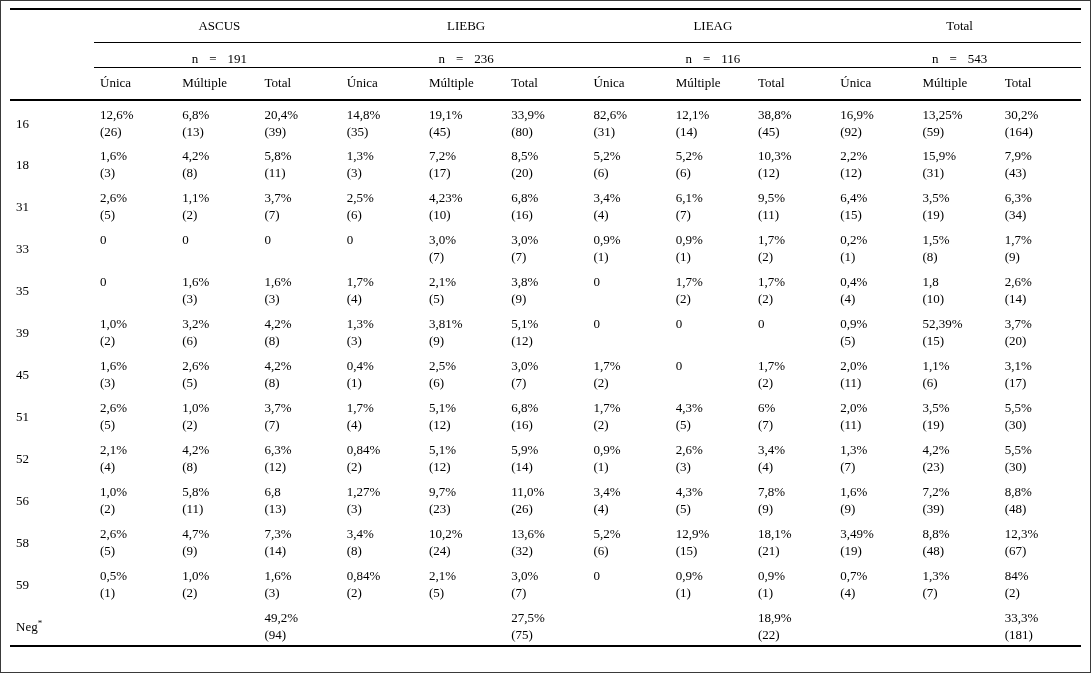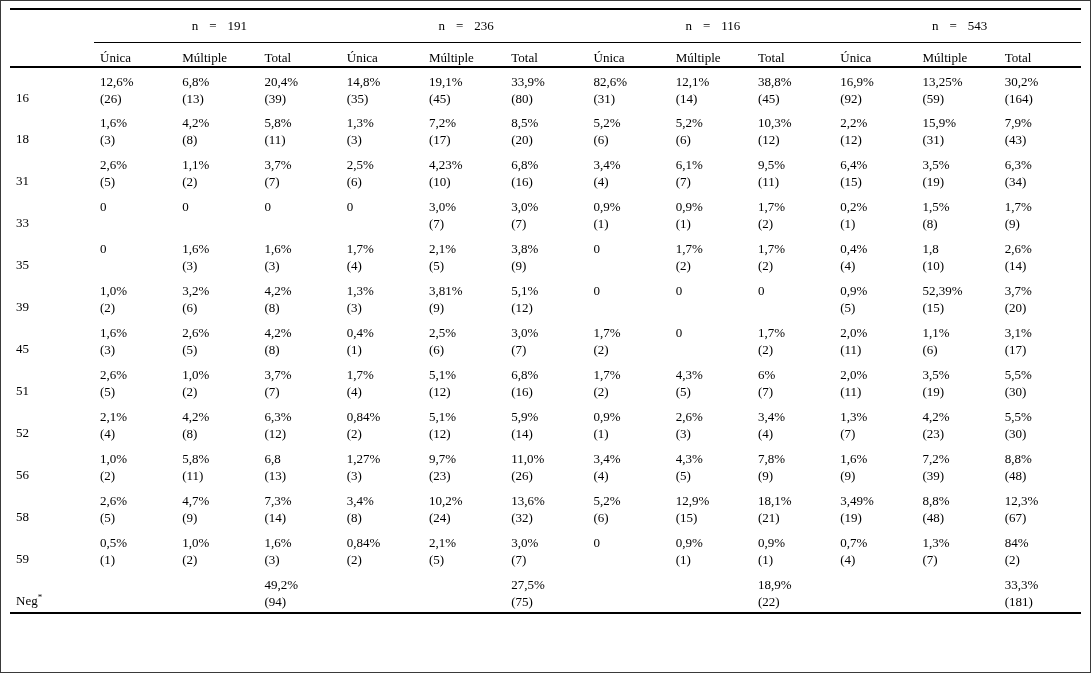"ASCUS" tr { html: none -> <tr> <th></th> <th>ASCUS</th> <th>LIEBG</th> <th>LIEAG</th> <th>Total</th> </tr> }
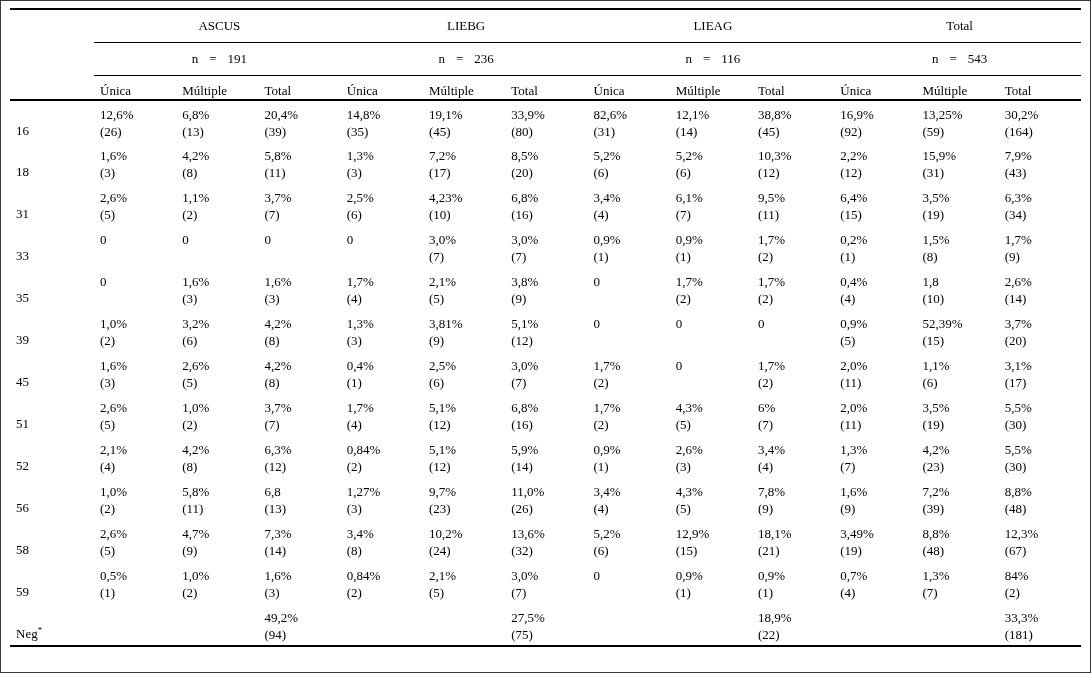"n = 191" th.n-th { padding-bottom: 8px -> none }
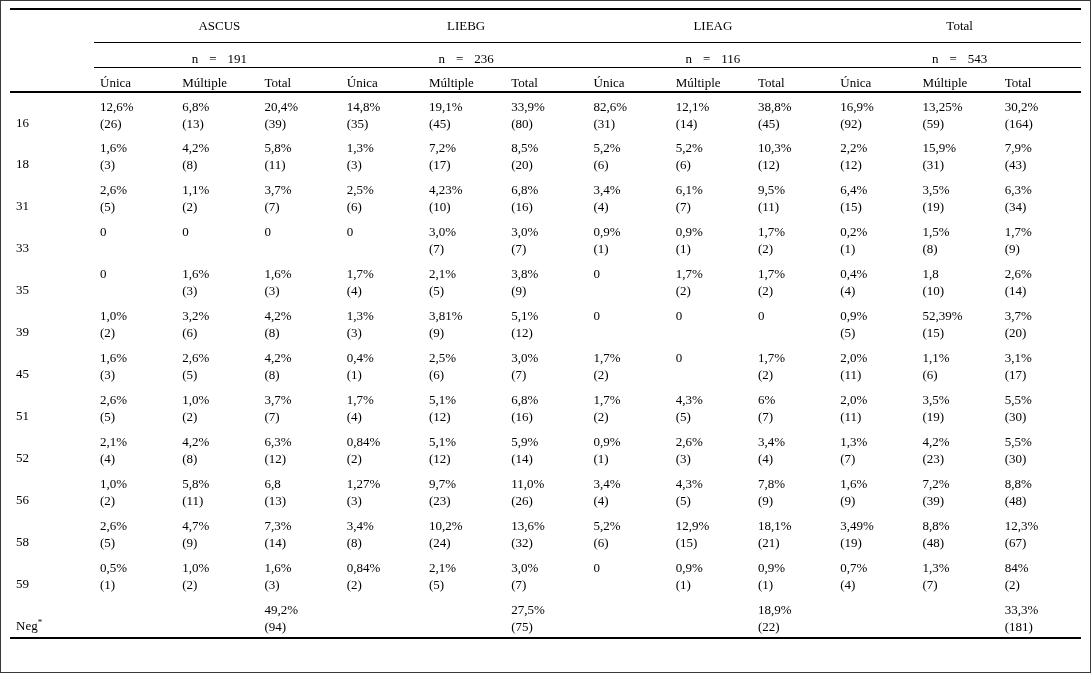"Única" th.sub-th { padding-bottom: none -> 8px }
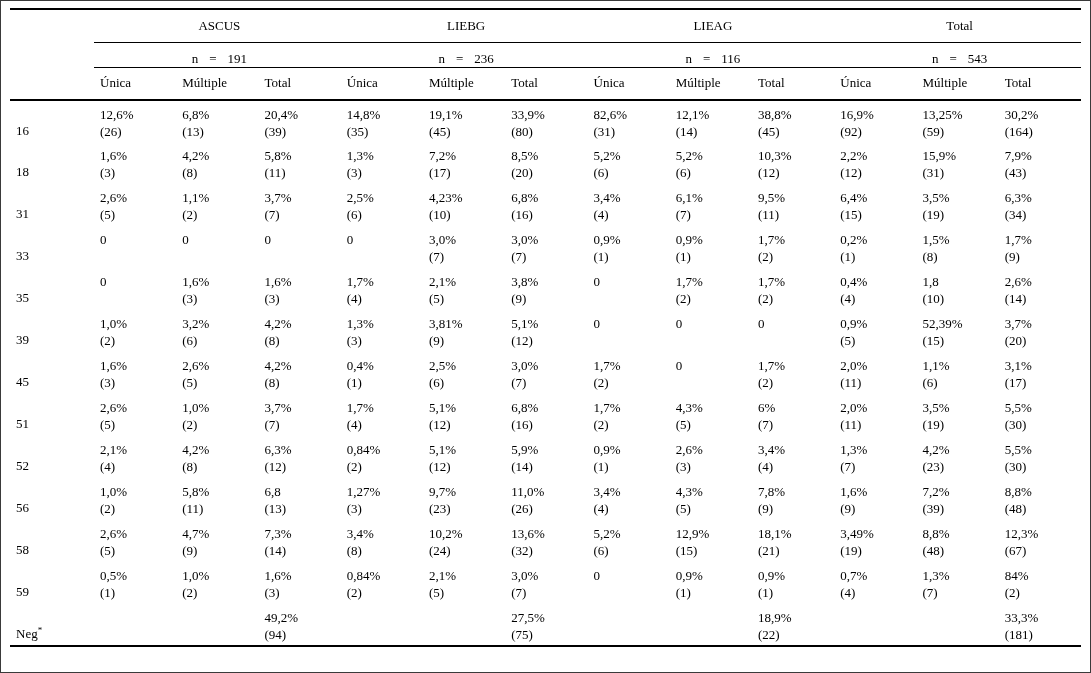"16" tbody th.row-label { padding-top: 21px -> 14px }
